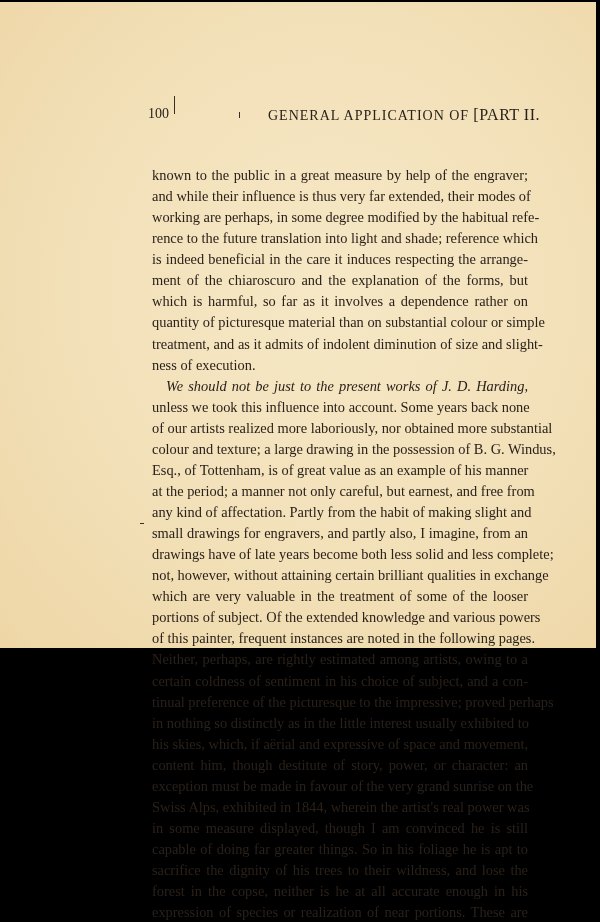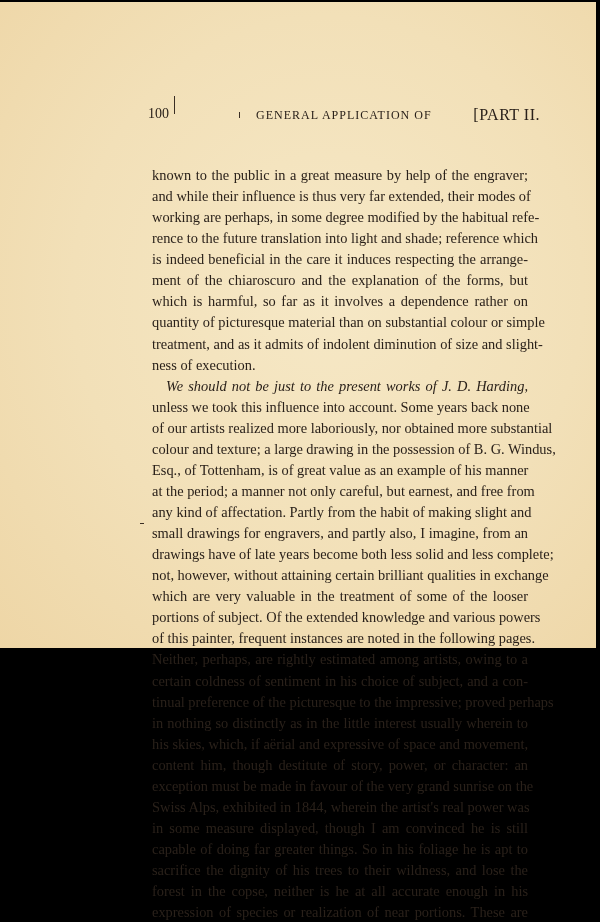"GENERAL APPLICATION OF" .head-title { font-size: 12px -> 14px; left: 108px -> 120px }
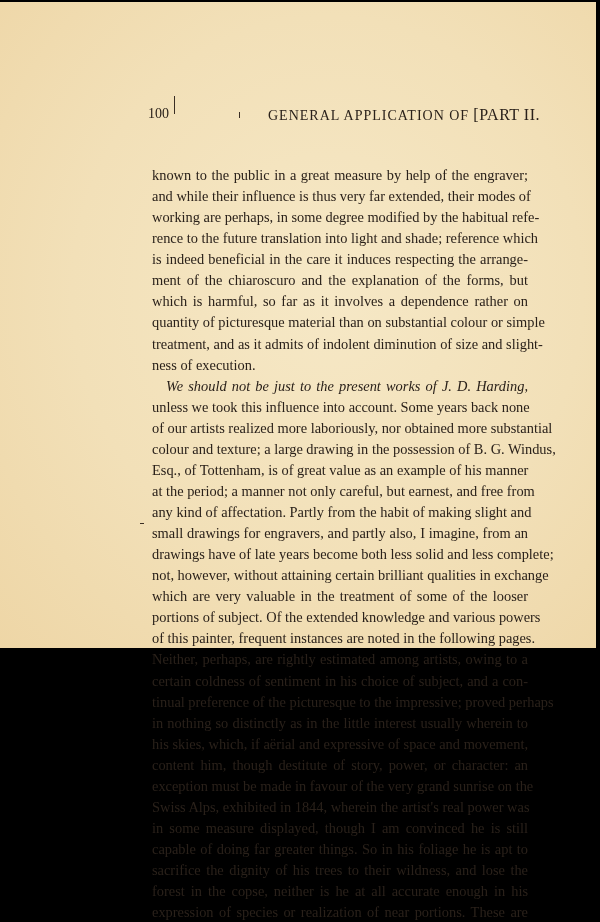"in nothing so distinctly as" div.line { text: wherein -> exhibited }
